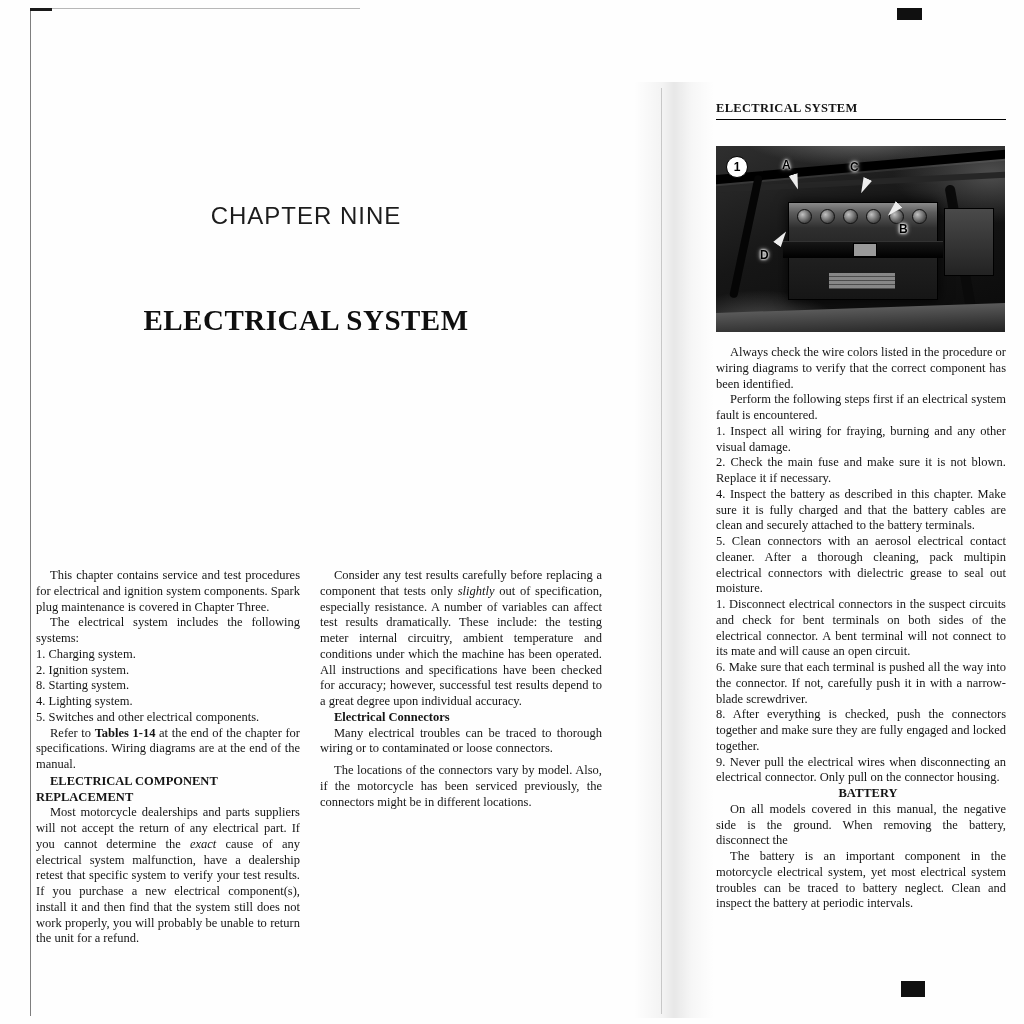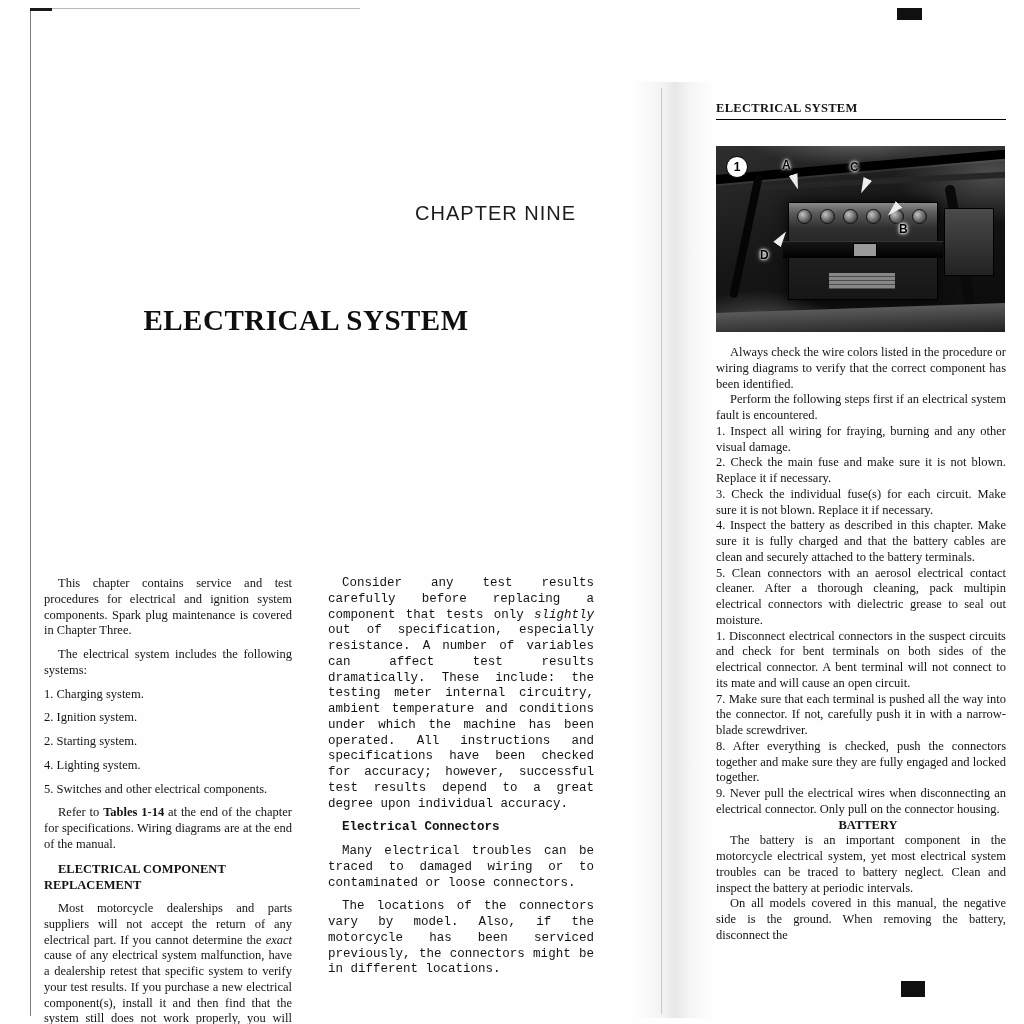"CHAPTER NINE" .chapter-label { font-size: 20px -> 24px; text-align: right -> center }
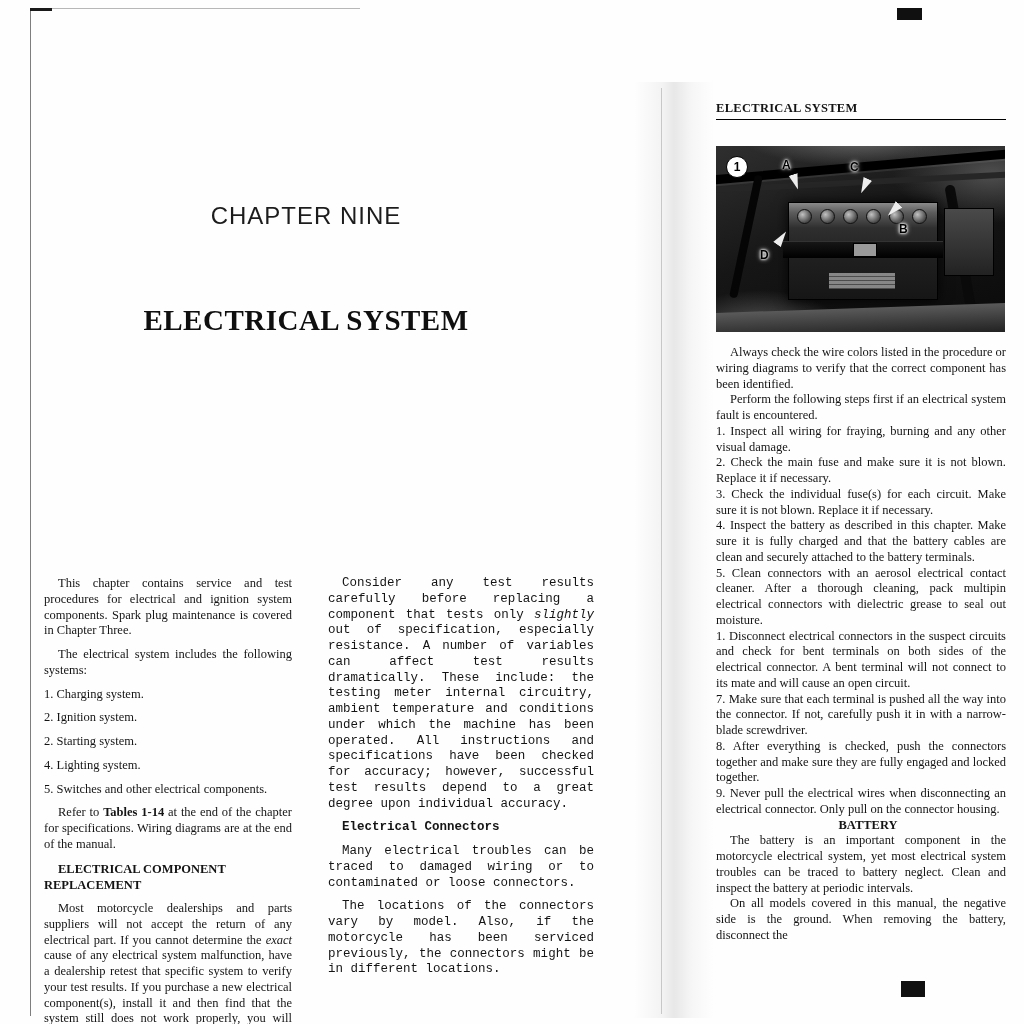"3. Check the individual fuse(s)" p.step { html: <p>3. Check the individual fuse(s) for each circuit. Make sure it is not blown. Replace it if necessary.</p> -> none }
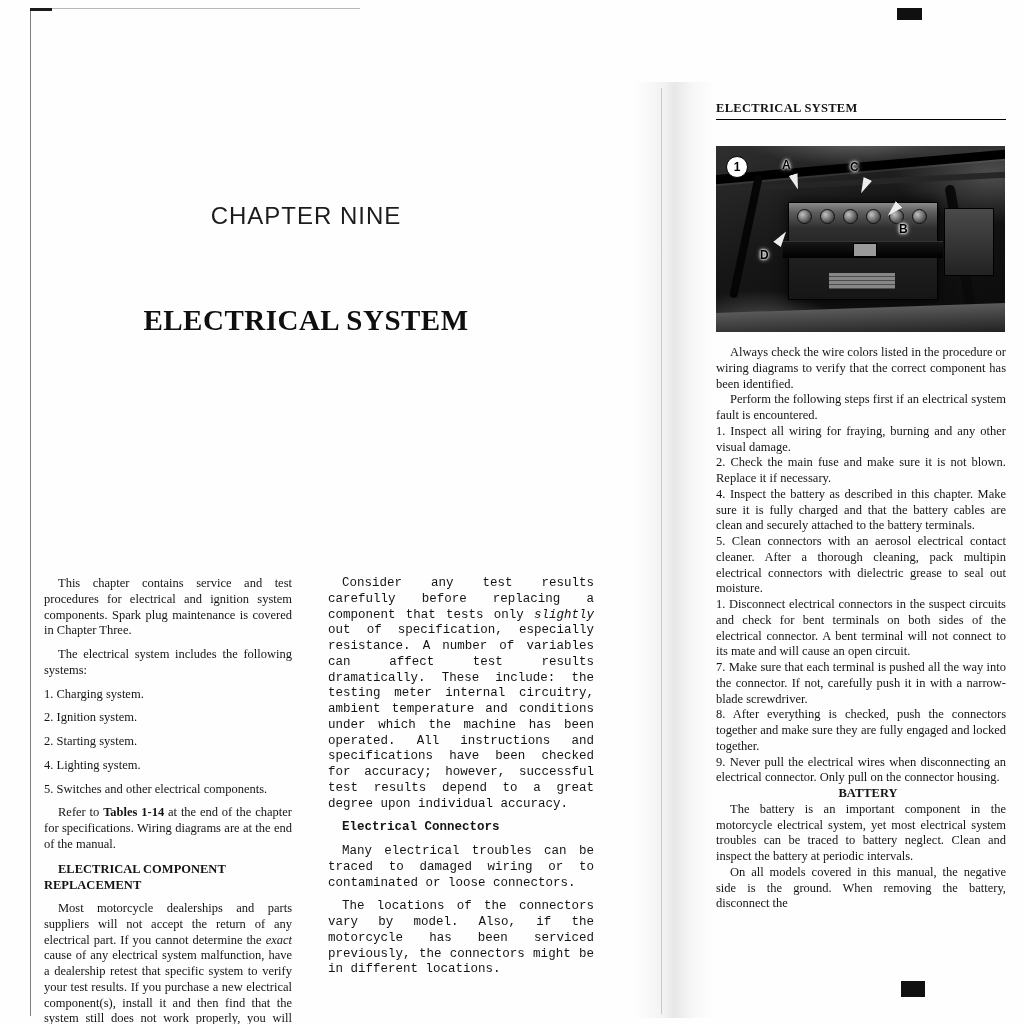"This chapter contains service and" .body-text p { margin: 8px -> 0 }
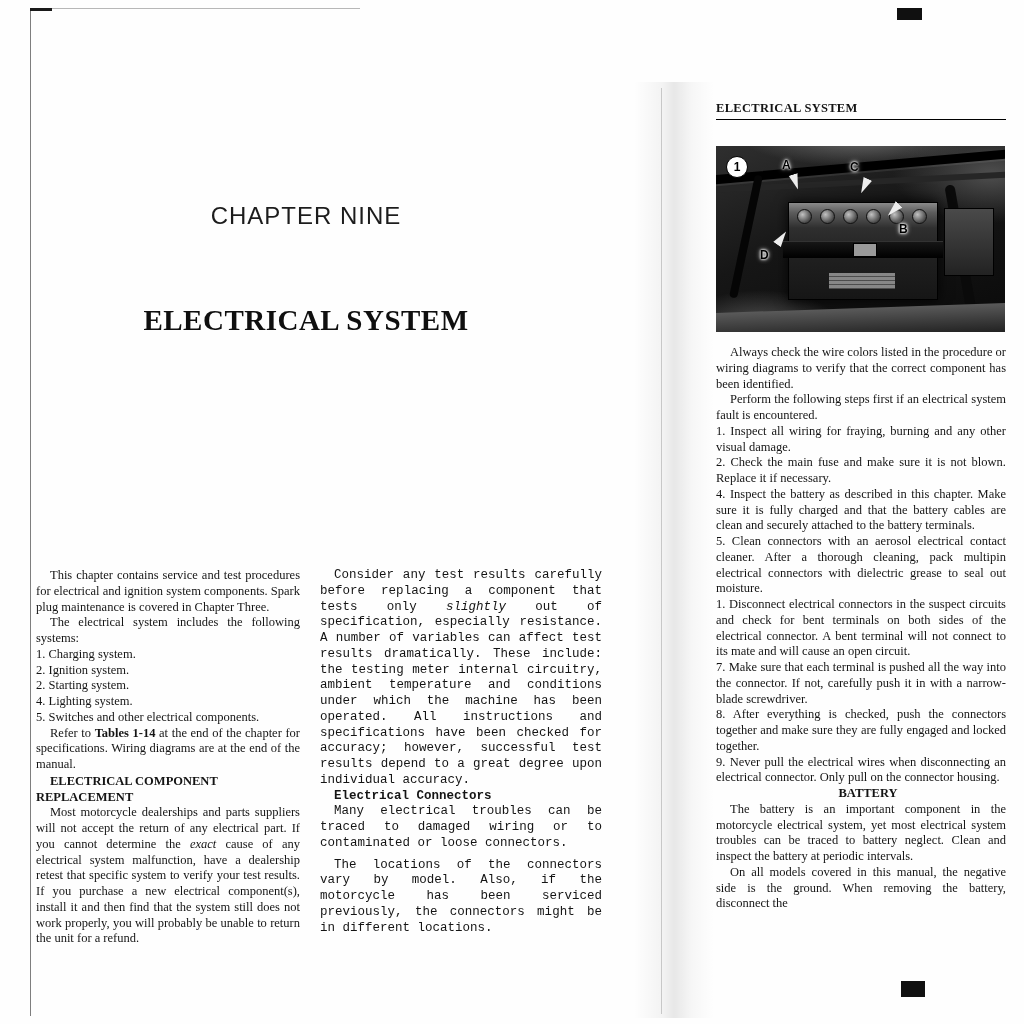"Consider any test results carefully" .col-2 { font-family: Liberation Mono, monospace -> none }
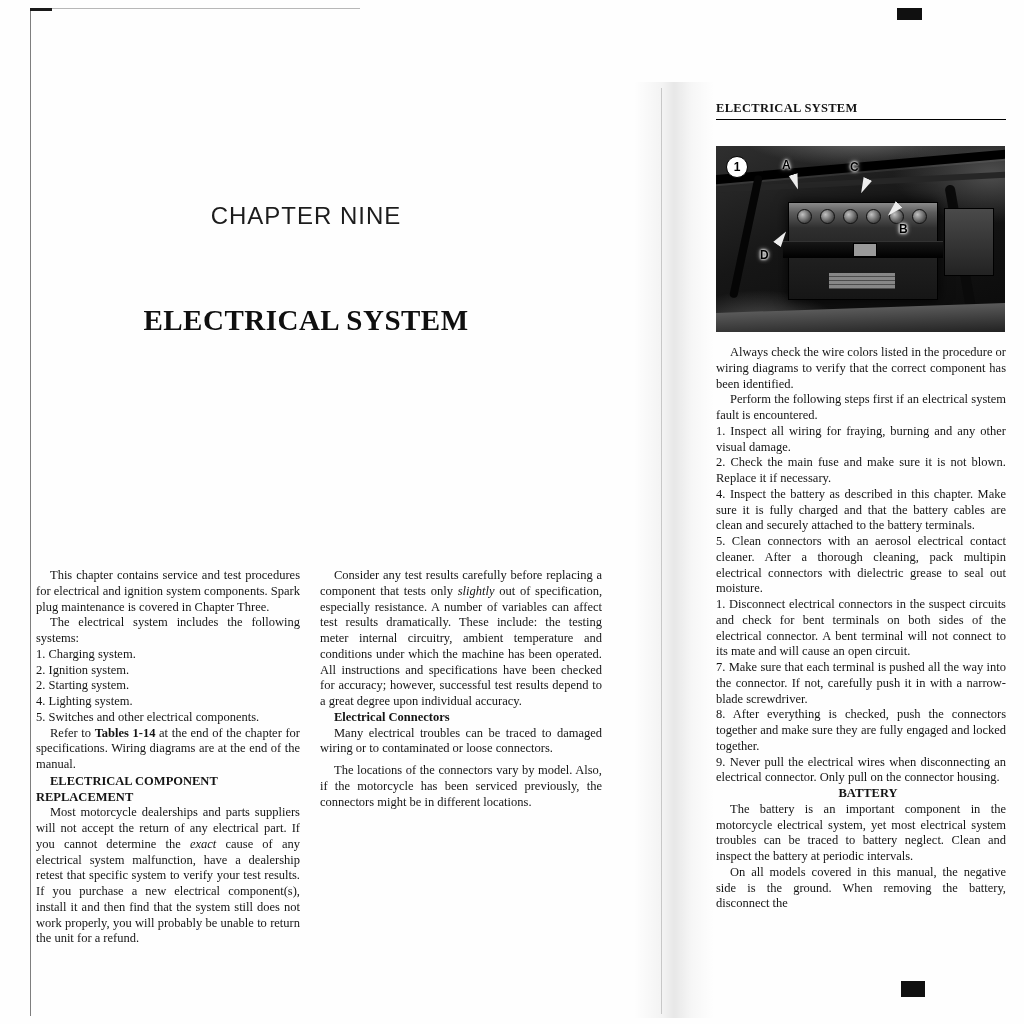"7. Make sure that each" p.step { text: 7 -> 6 }
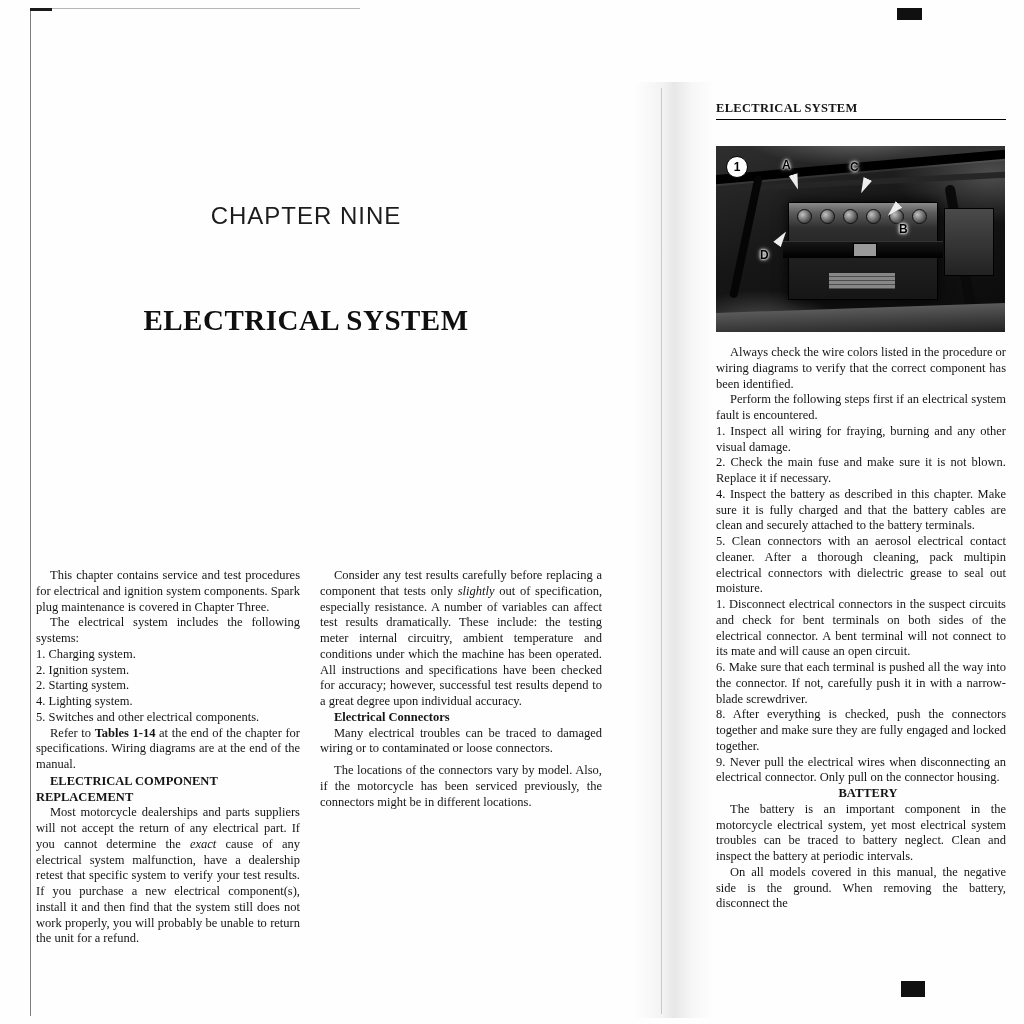"2. Starting system." p.flush { text: 2 -> 8 }
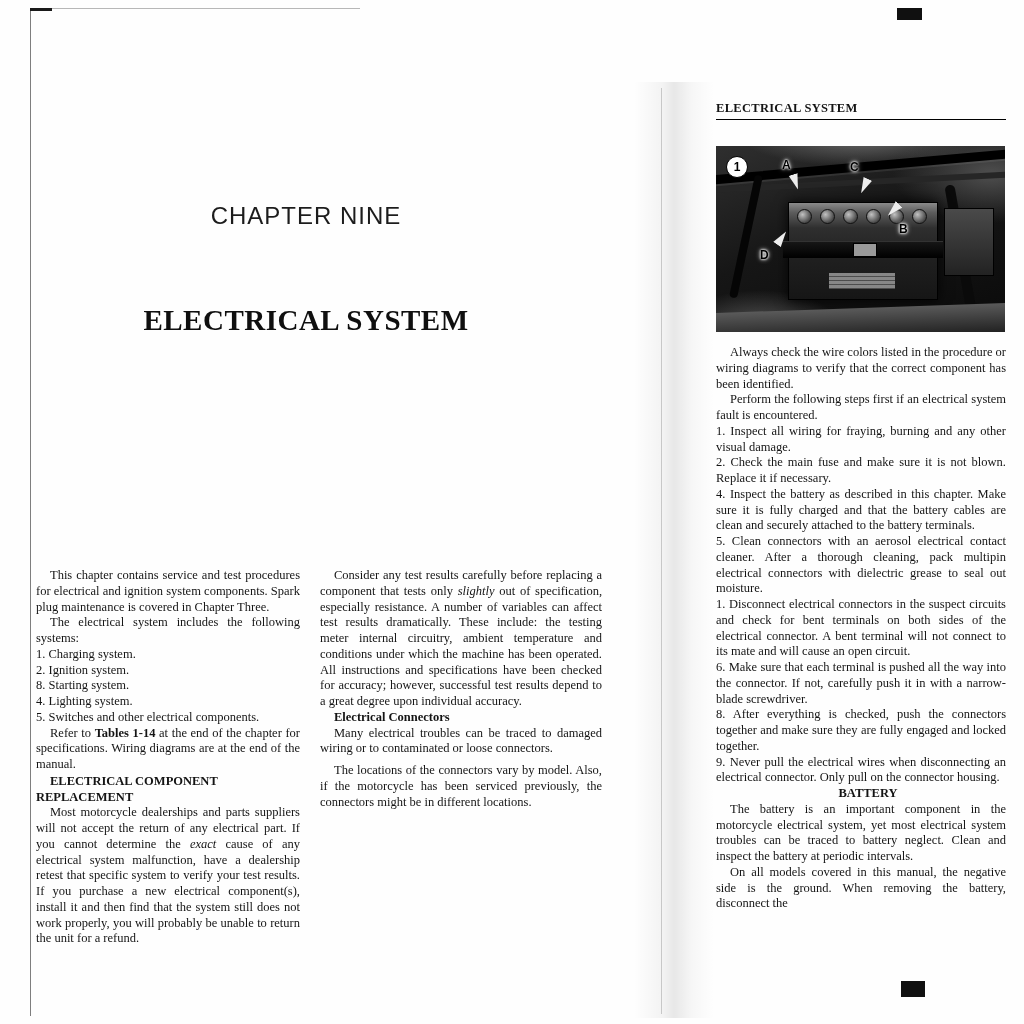"Many electrical troubles can be" p.spaced { text: damaged -> thorough }
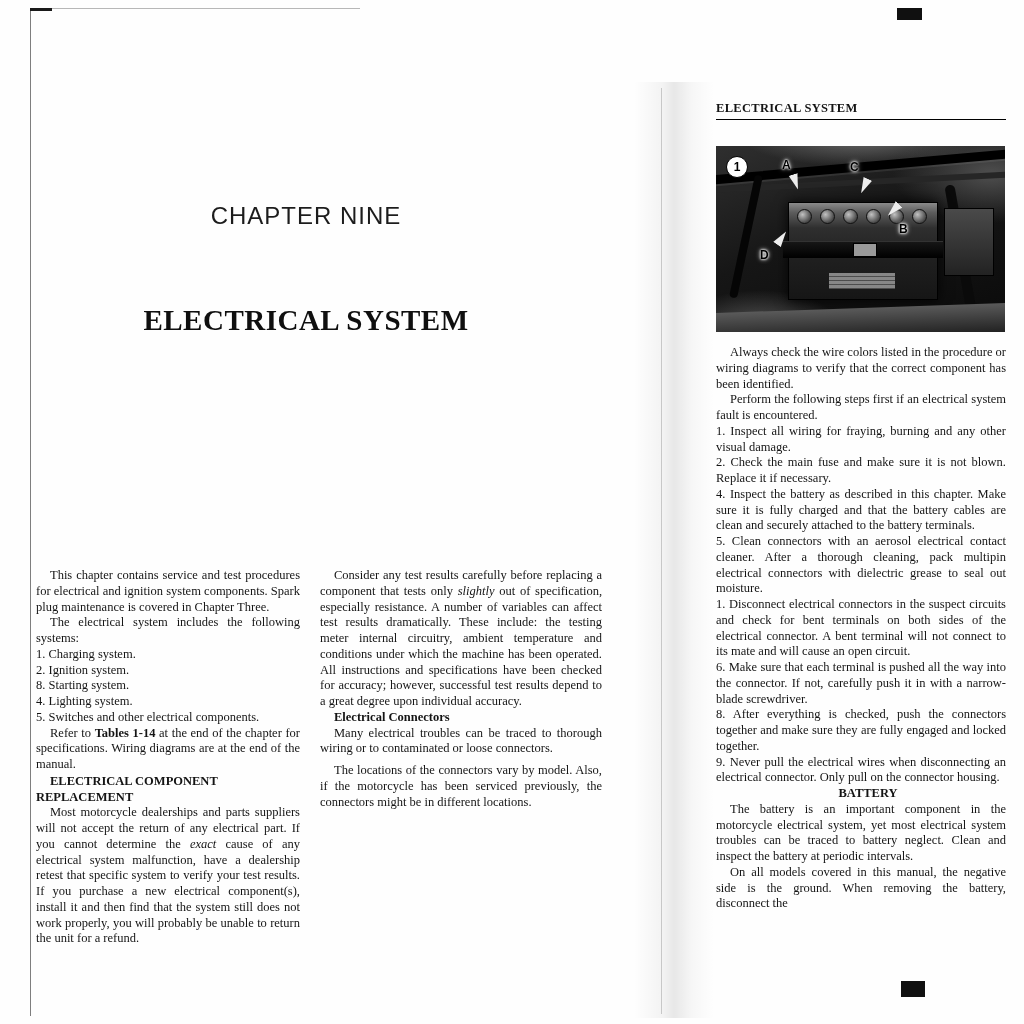"The battery is an important" p { order: before "On all models covered in" -> after "On all models covered in" }
